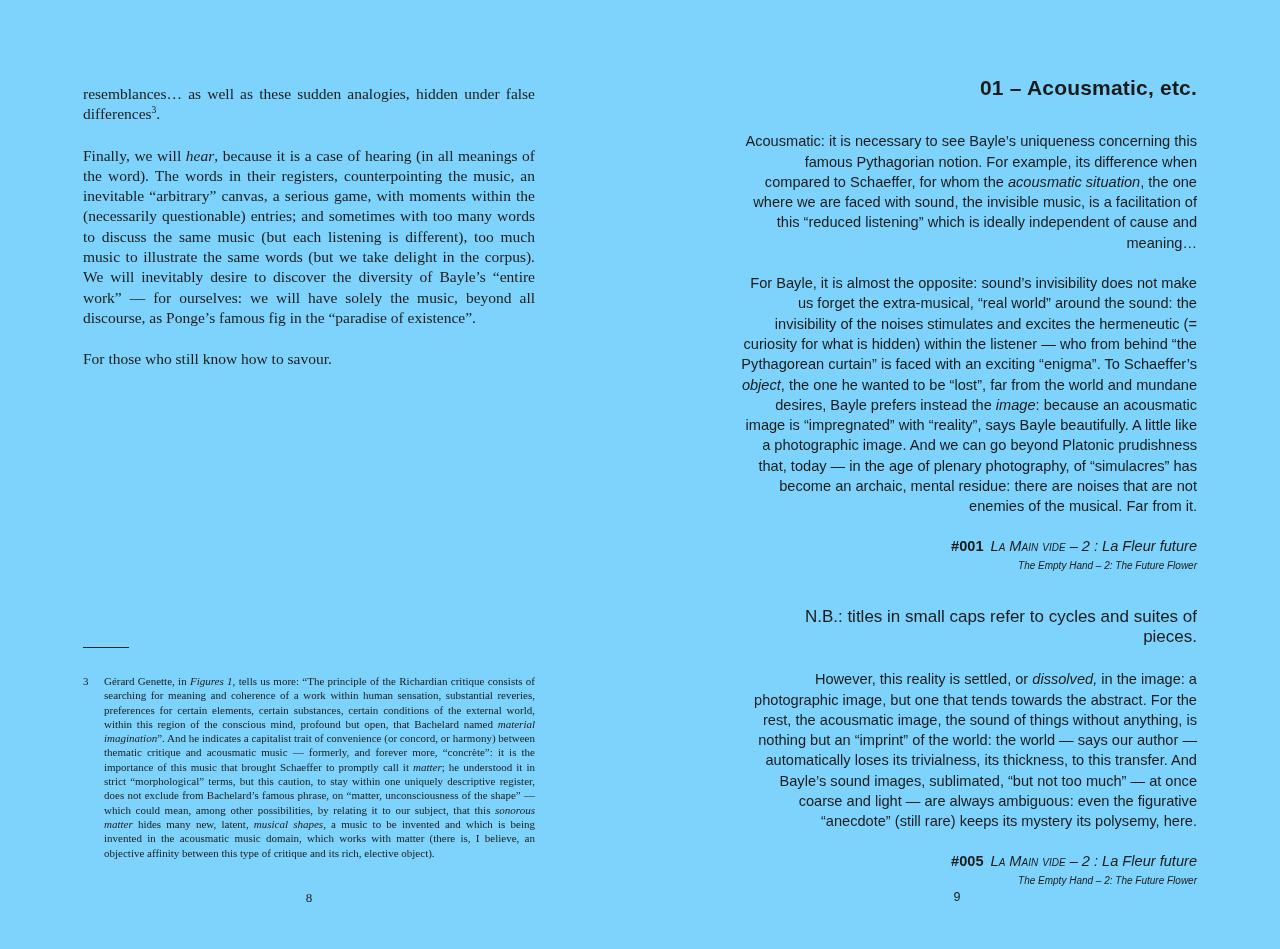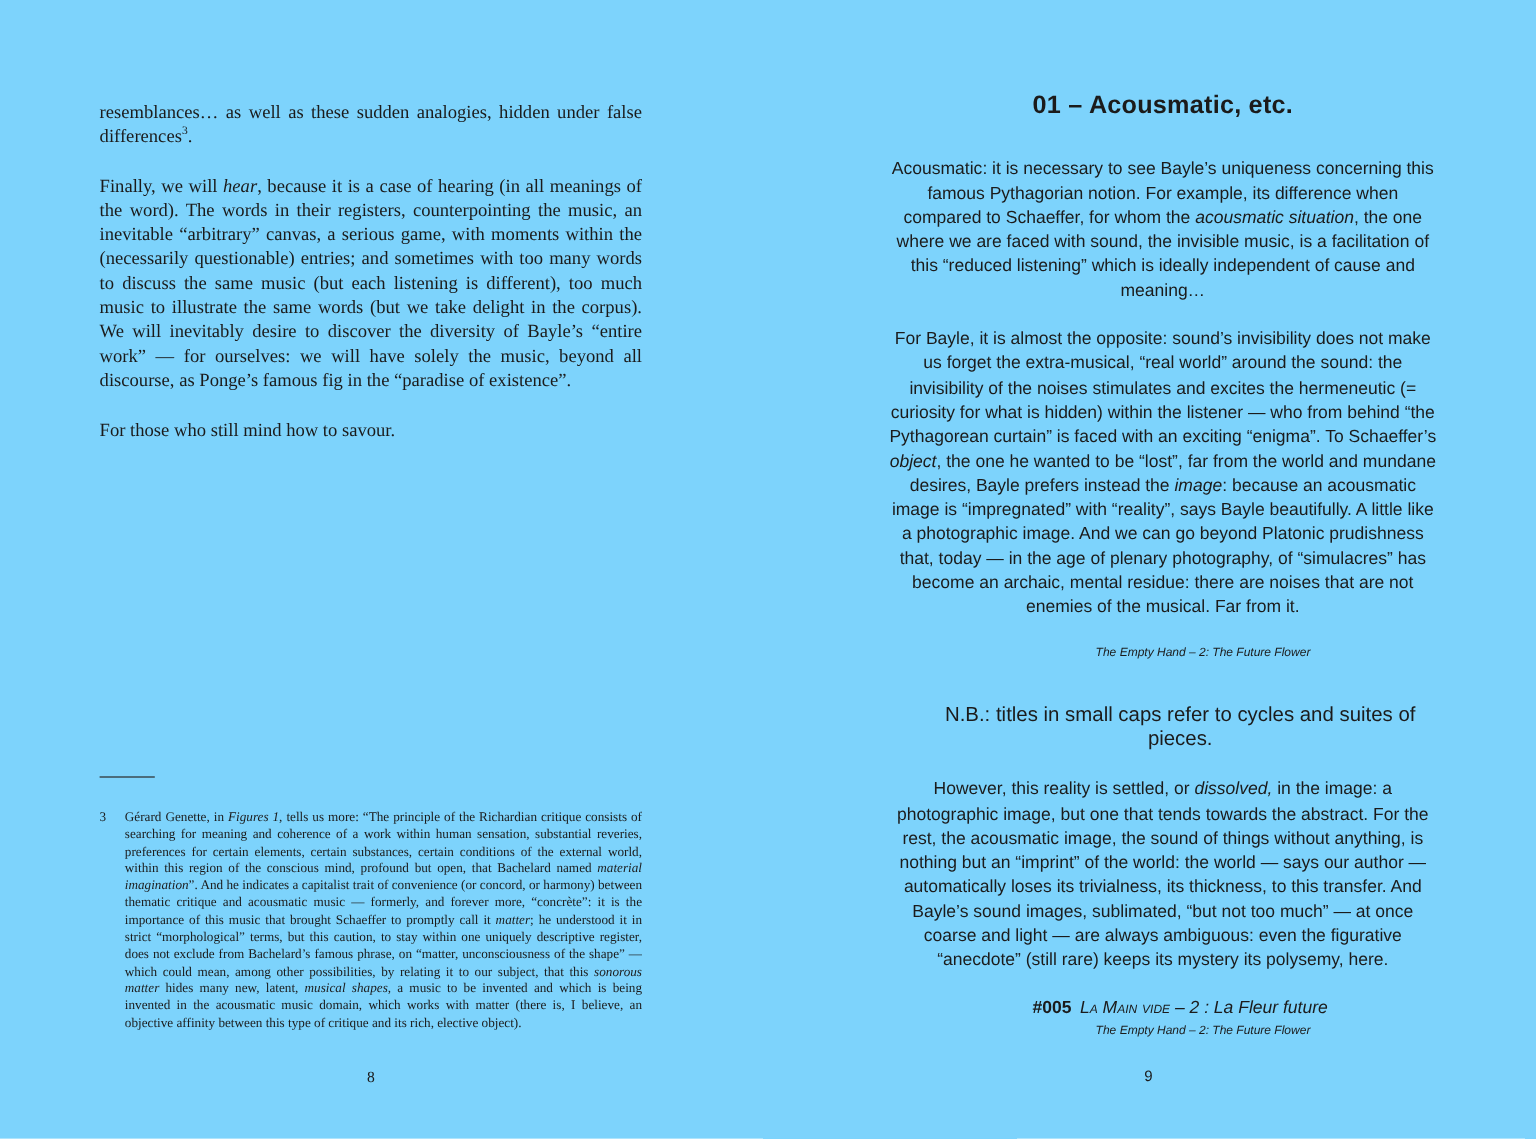"01 – Acousmatic, etc." .right-text { text-align: center -> right }
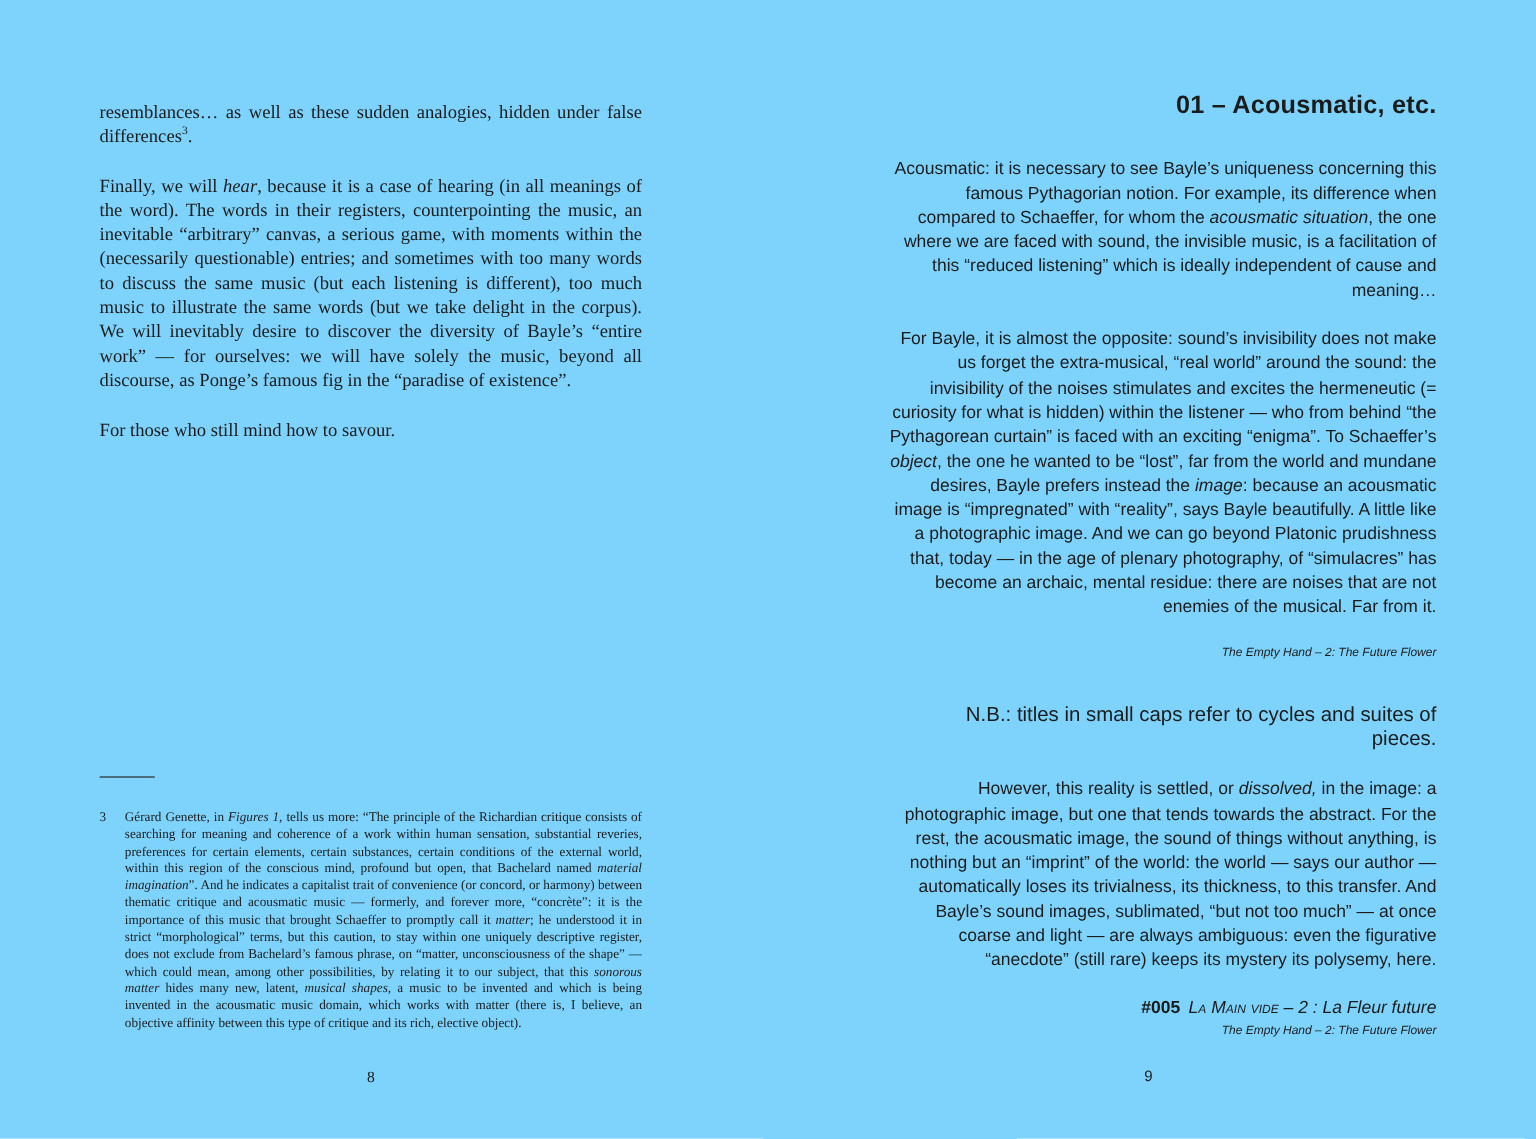"For those who still mind" span { text: mind -> know }
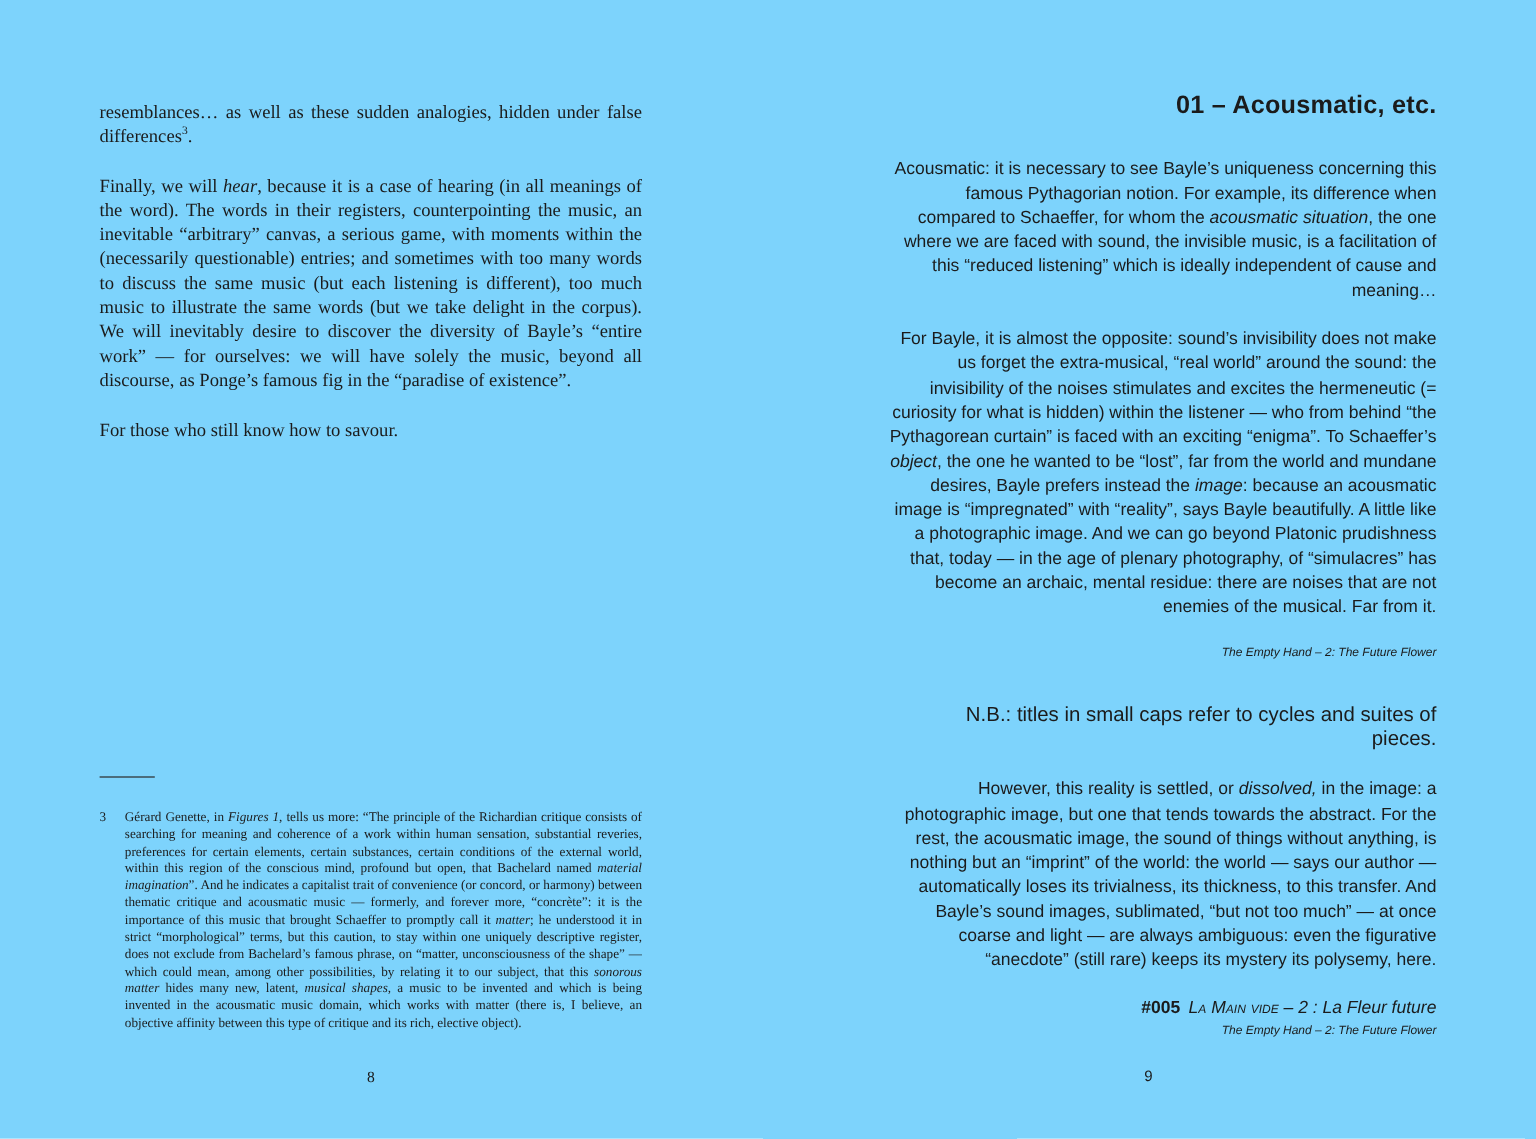"#001 La Main vide –" div.entry-title { html: none -> <div> <span>#001</span><span><span>La Main vide</span><span> – 2 : La Fleur future</span></span> </div> }
